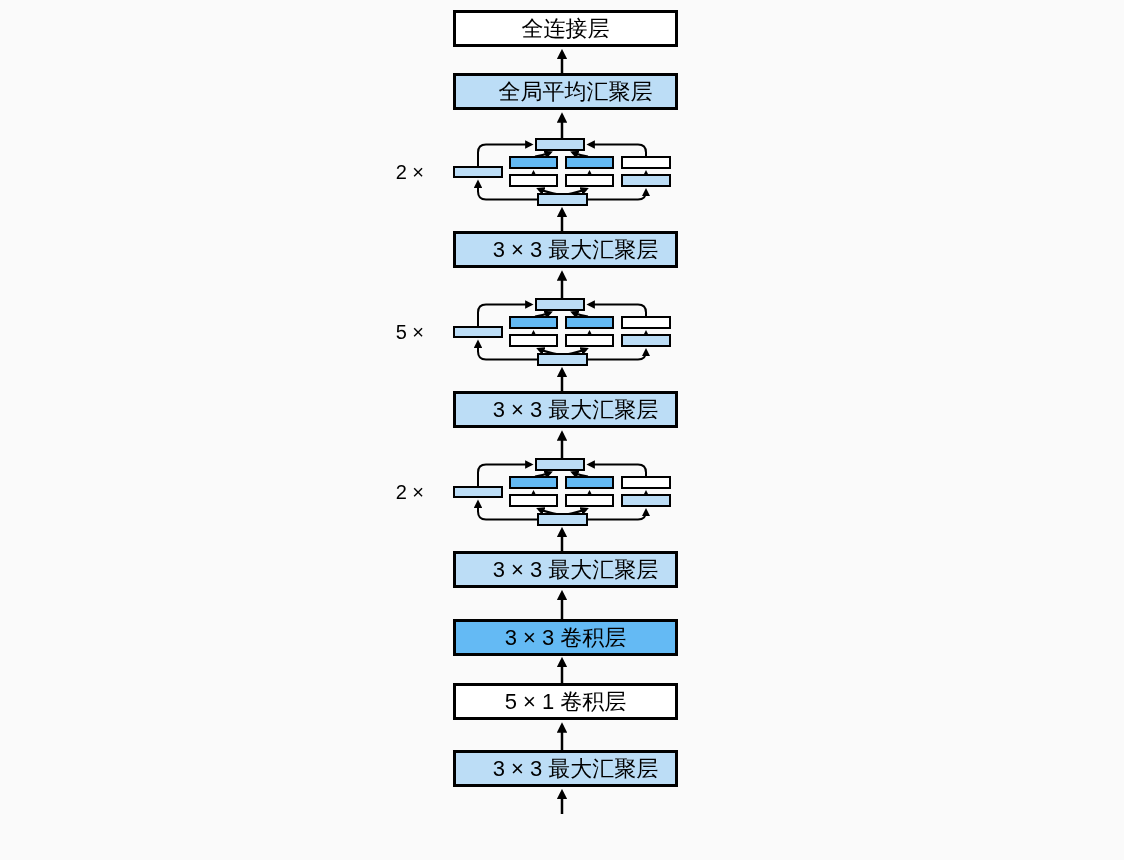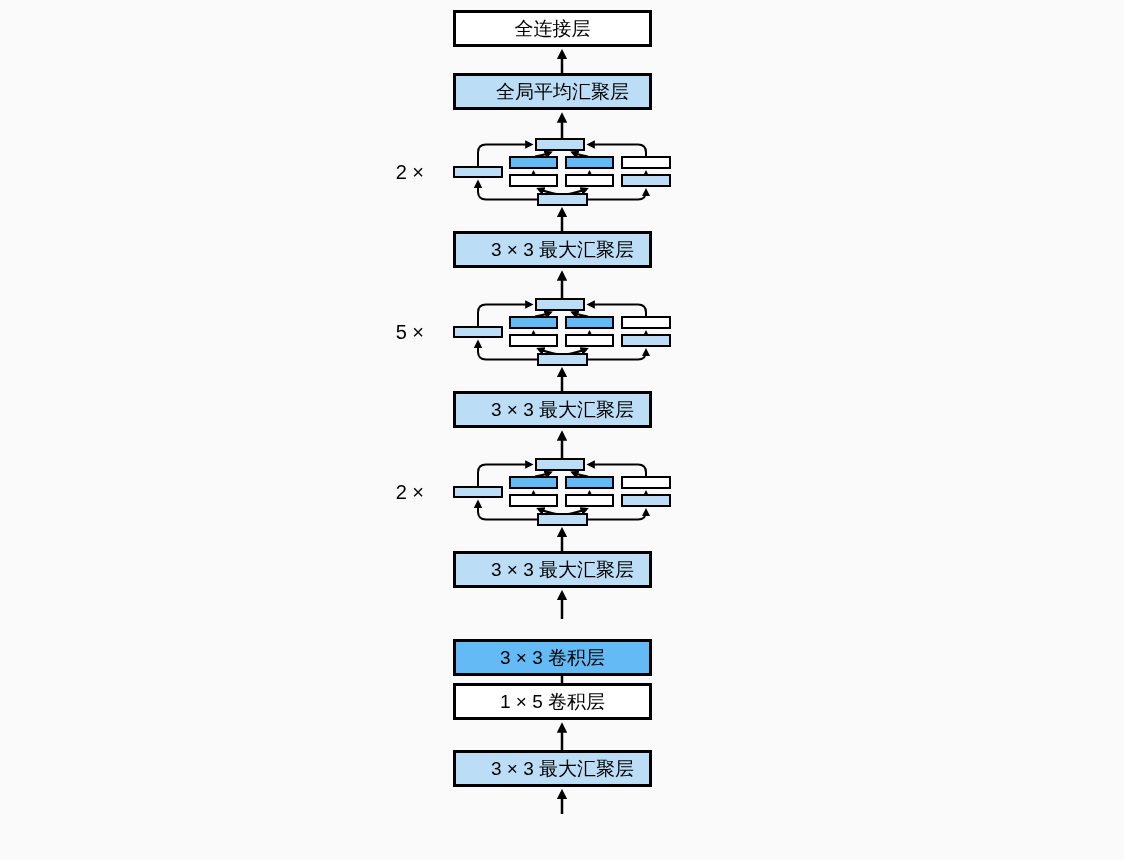"全连接层" .box { font-size: 19px -> 22px; width: 199px -> 225px }
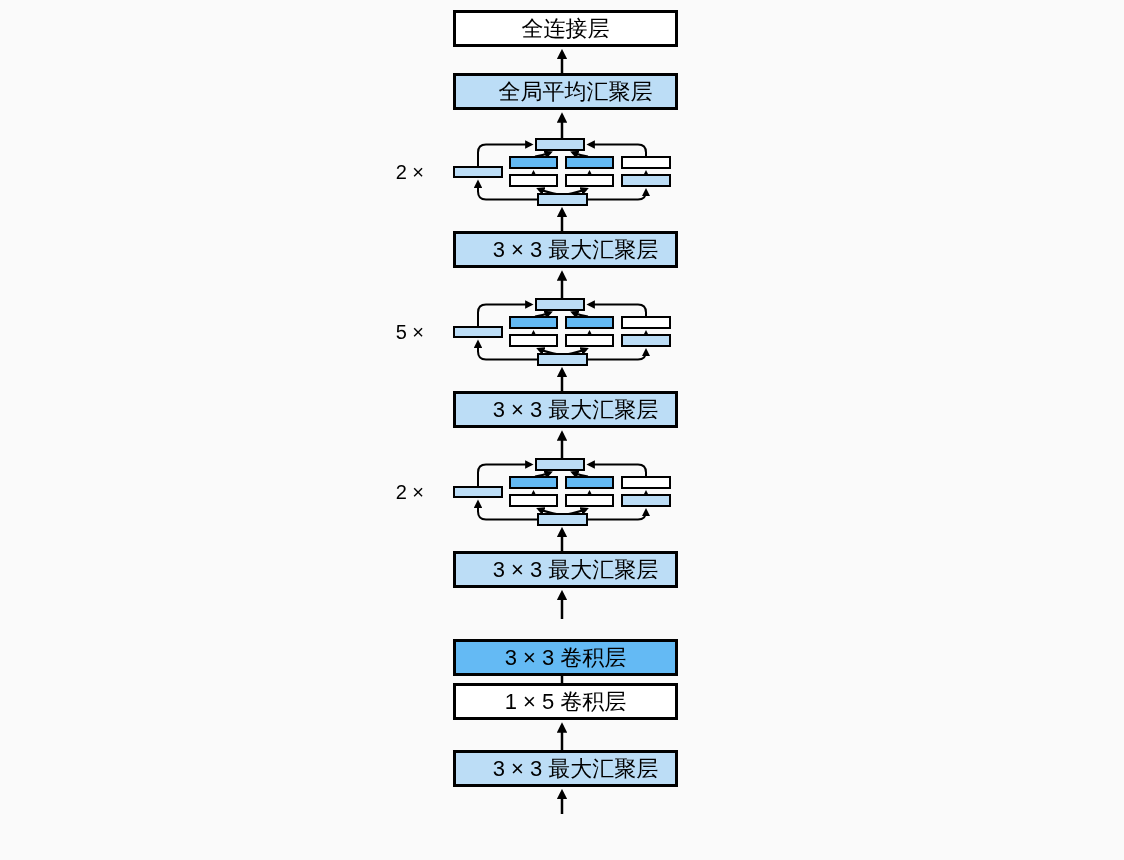"3 × 3 卷积层" .f-bright { margin-top: 20px -> none }
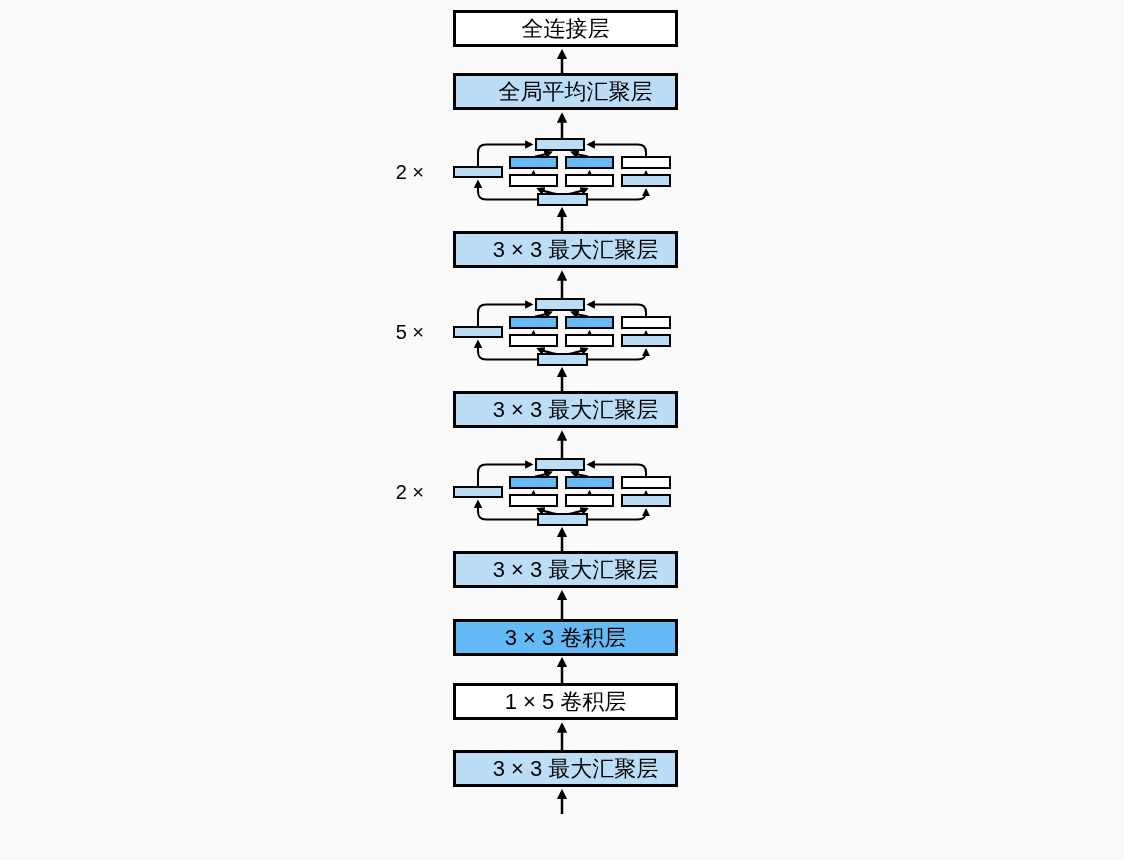"1 × 5 卷积层" span { text: 1 × 5 -> 5 × 1 }
